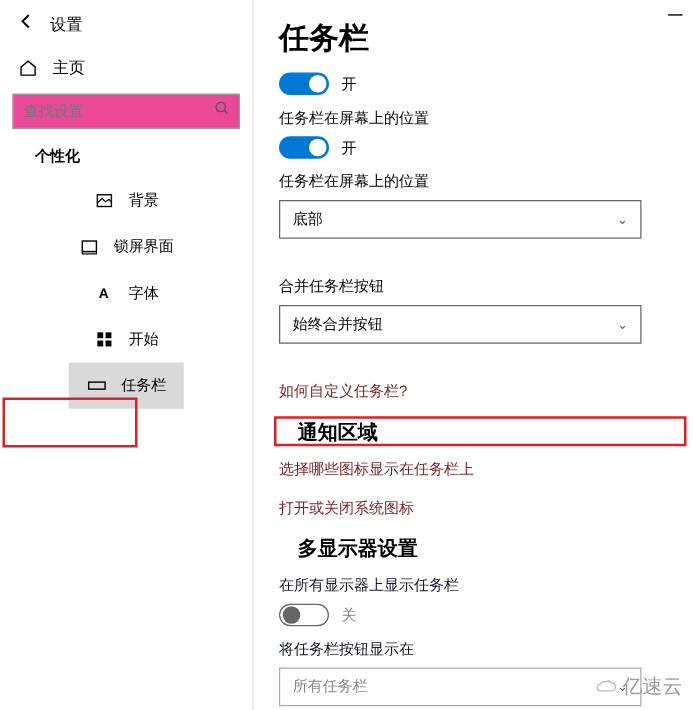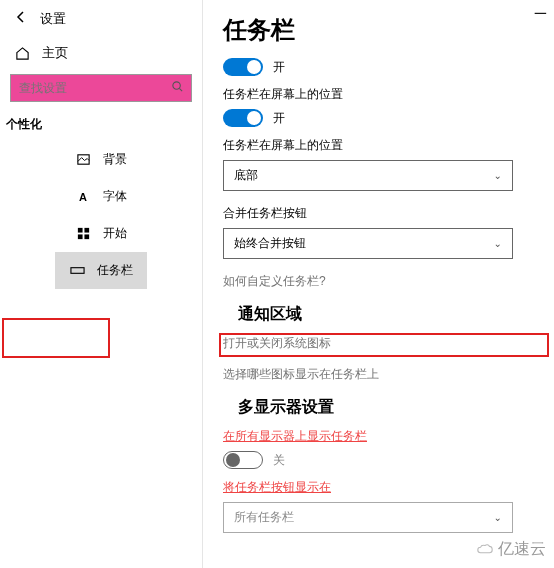"个性化" .section-label { padding: 4px 6px 8px -> 4px 28px 8px }
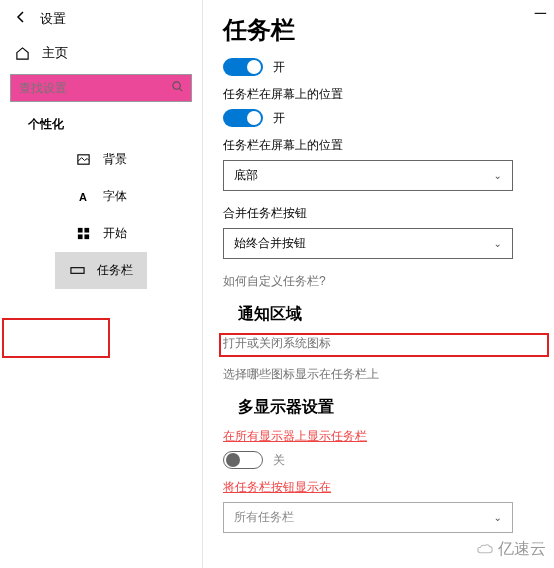"底部" .dropdown { margin-bottom: 14px -> 30px }
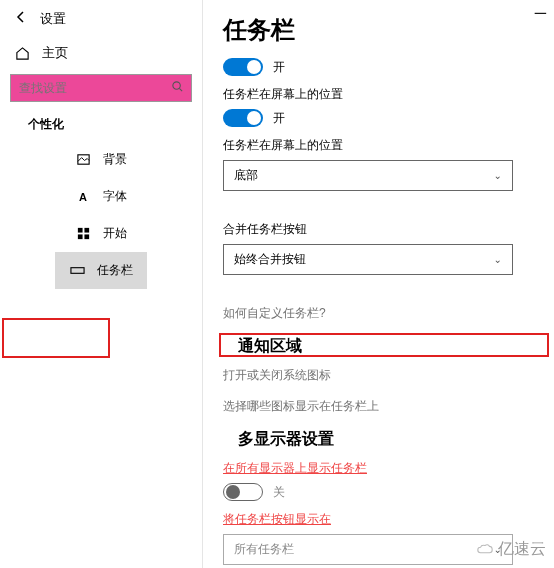"锁屏界面" div.nav-item { html: none -> <div> <span> <svg> <rect></rect> <rect></rect> </svg> </span> <span>锁屏界面</span> </div> }
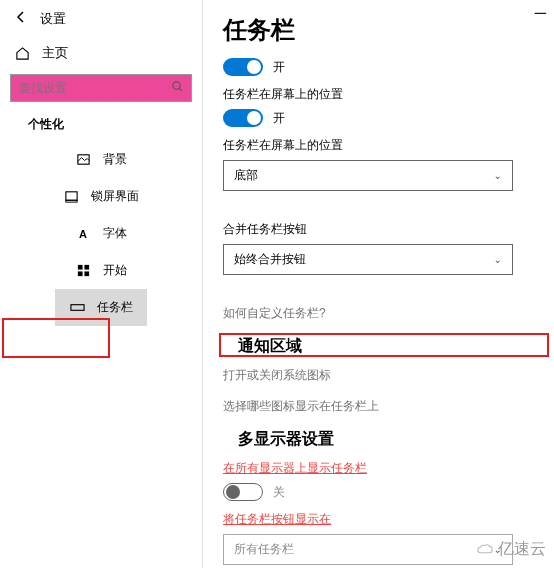"如何自定义任务栏?" .link { color: #737373 -> #7f1d1d }
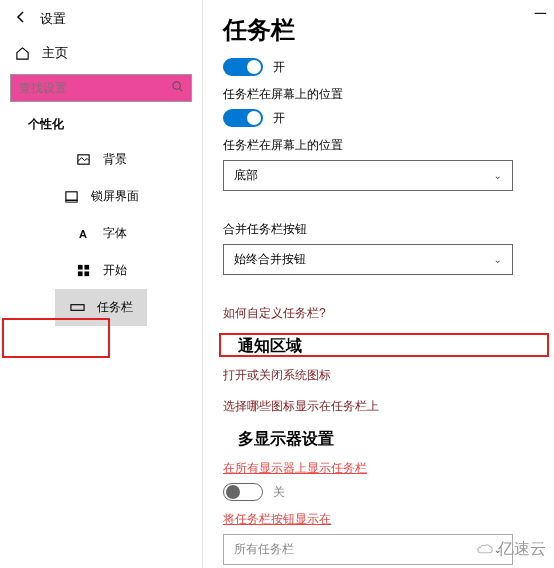"打开或关闭系统图标" span.link { order: before "选择哪些图标显示在任务栏上" -> after "选择哪些图标显示在任务栏上" }
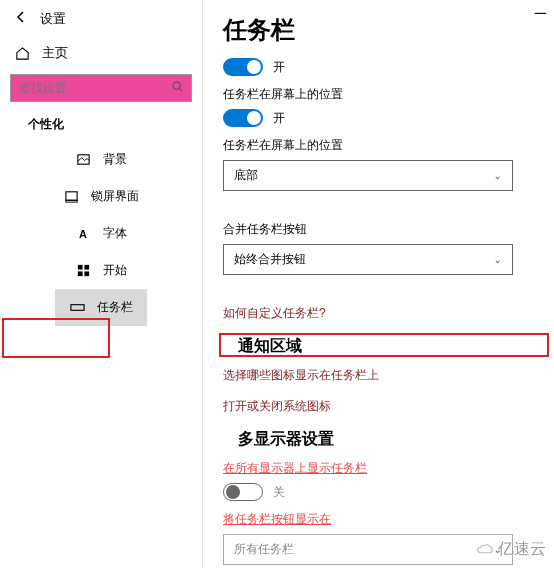"在所有显示器上显示任务栏" .sublabel.disabled { color: #ef4444 -> #0f172a; text-decoration: underline -> none }
